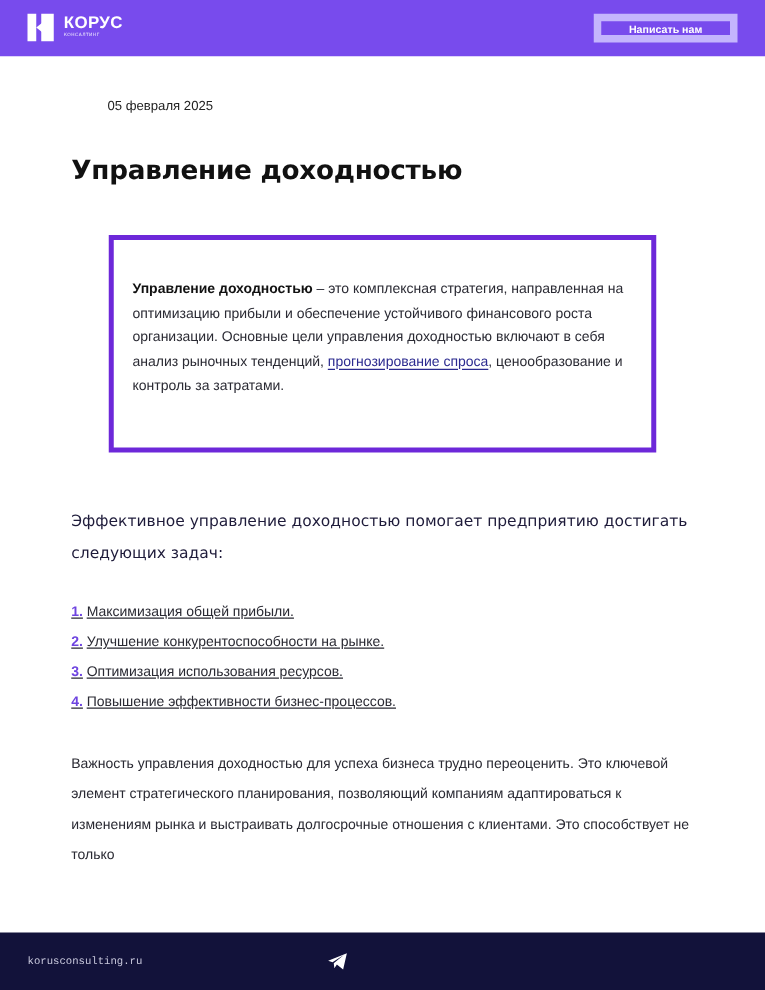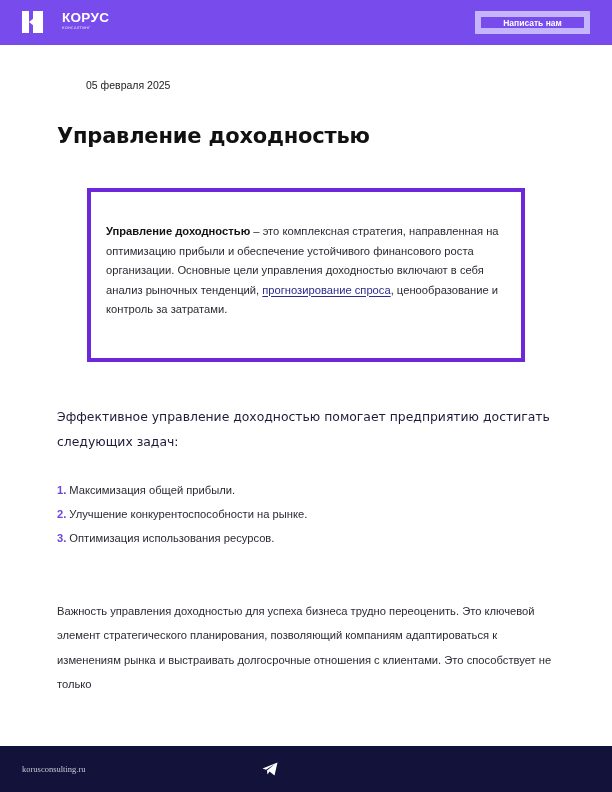"КОРУС" .logo-text { margin-left: 19px -> 8px }
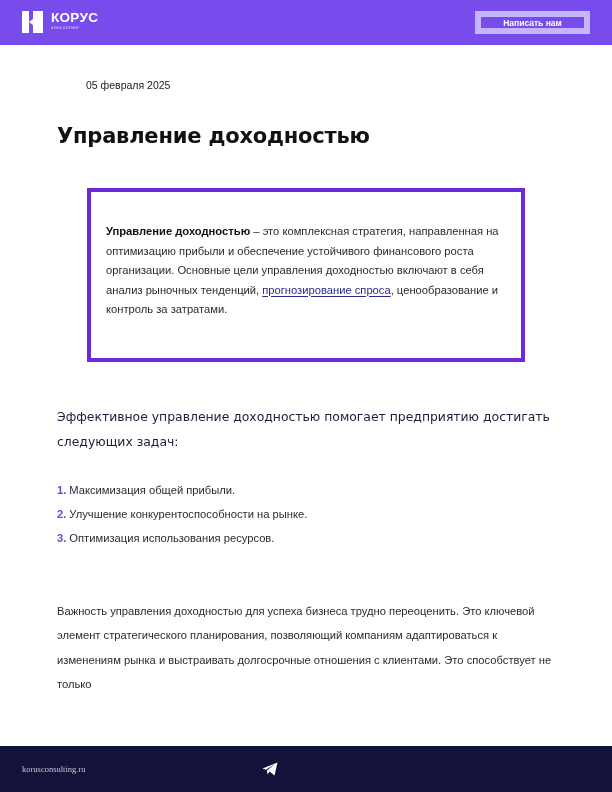"1. Максимизация общей прибыли." .task-list li { text-decoration: none -> underline }
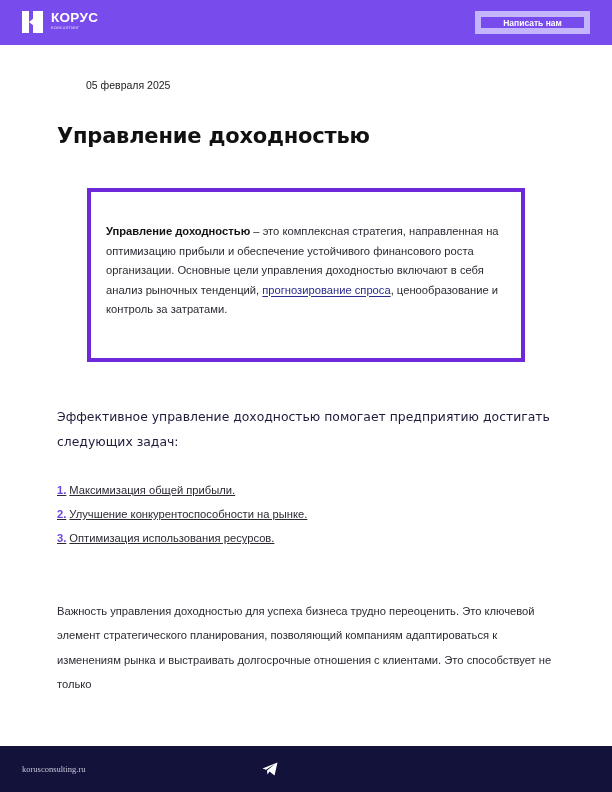"4. Повышение эффективности" li { html: none -> <li><span>4.</span><span>Повышение эффективности бизнес-процессов.</span></li> }
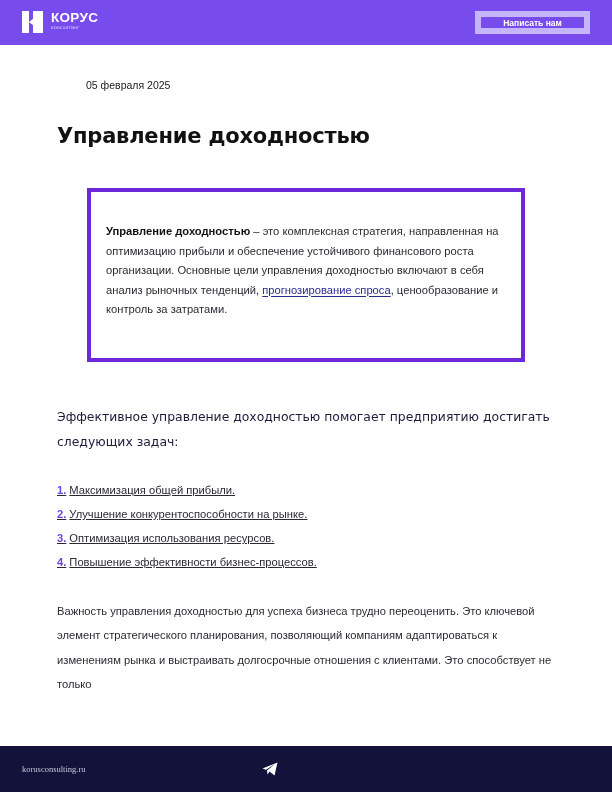"korusconsulting.ru" .footer-site { font-family: Liberation Serif, serif -> Liberation Mono, monospace }
